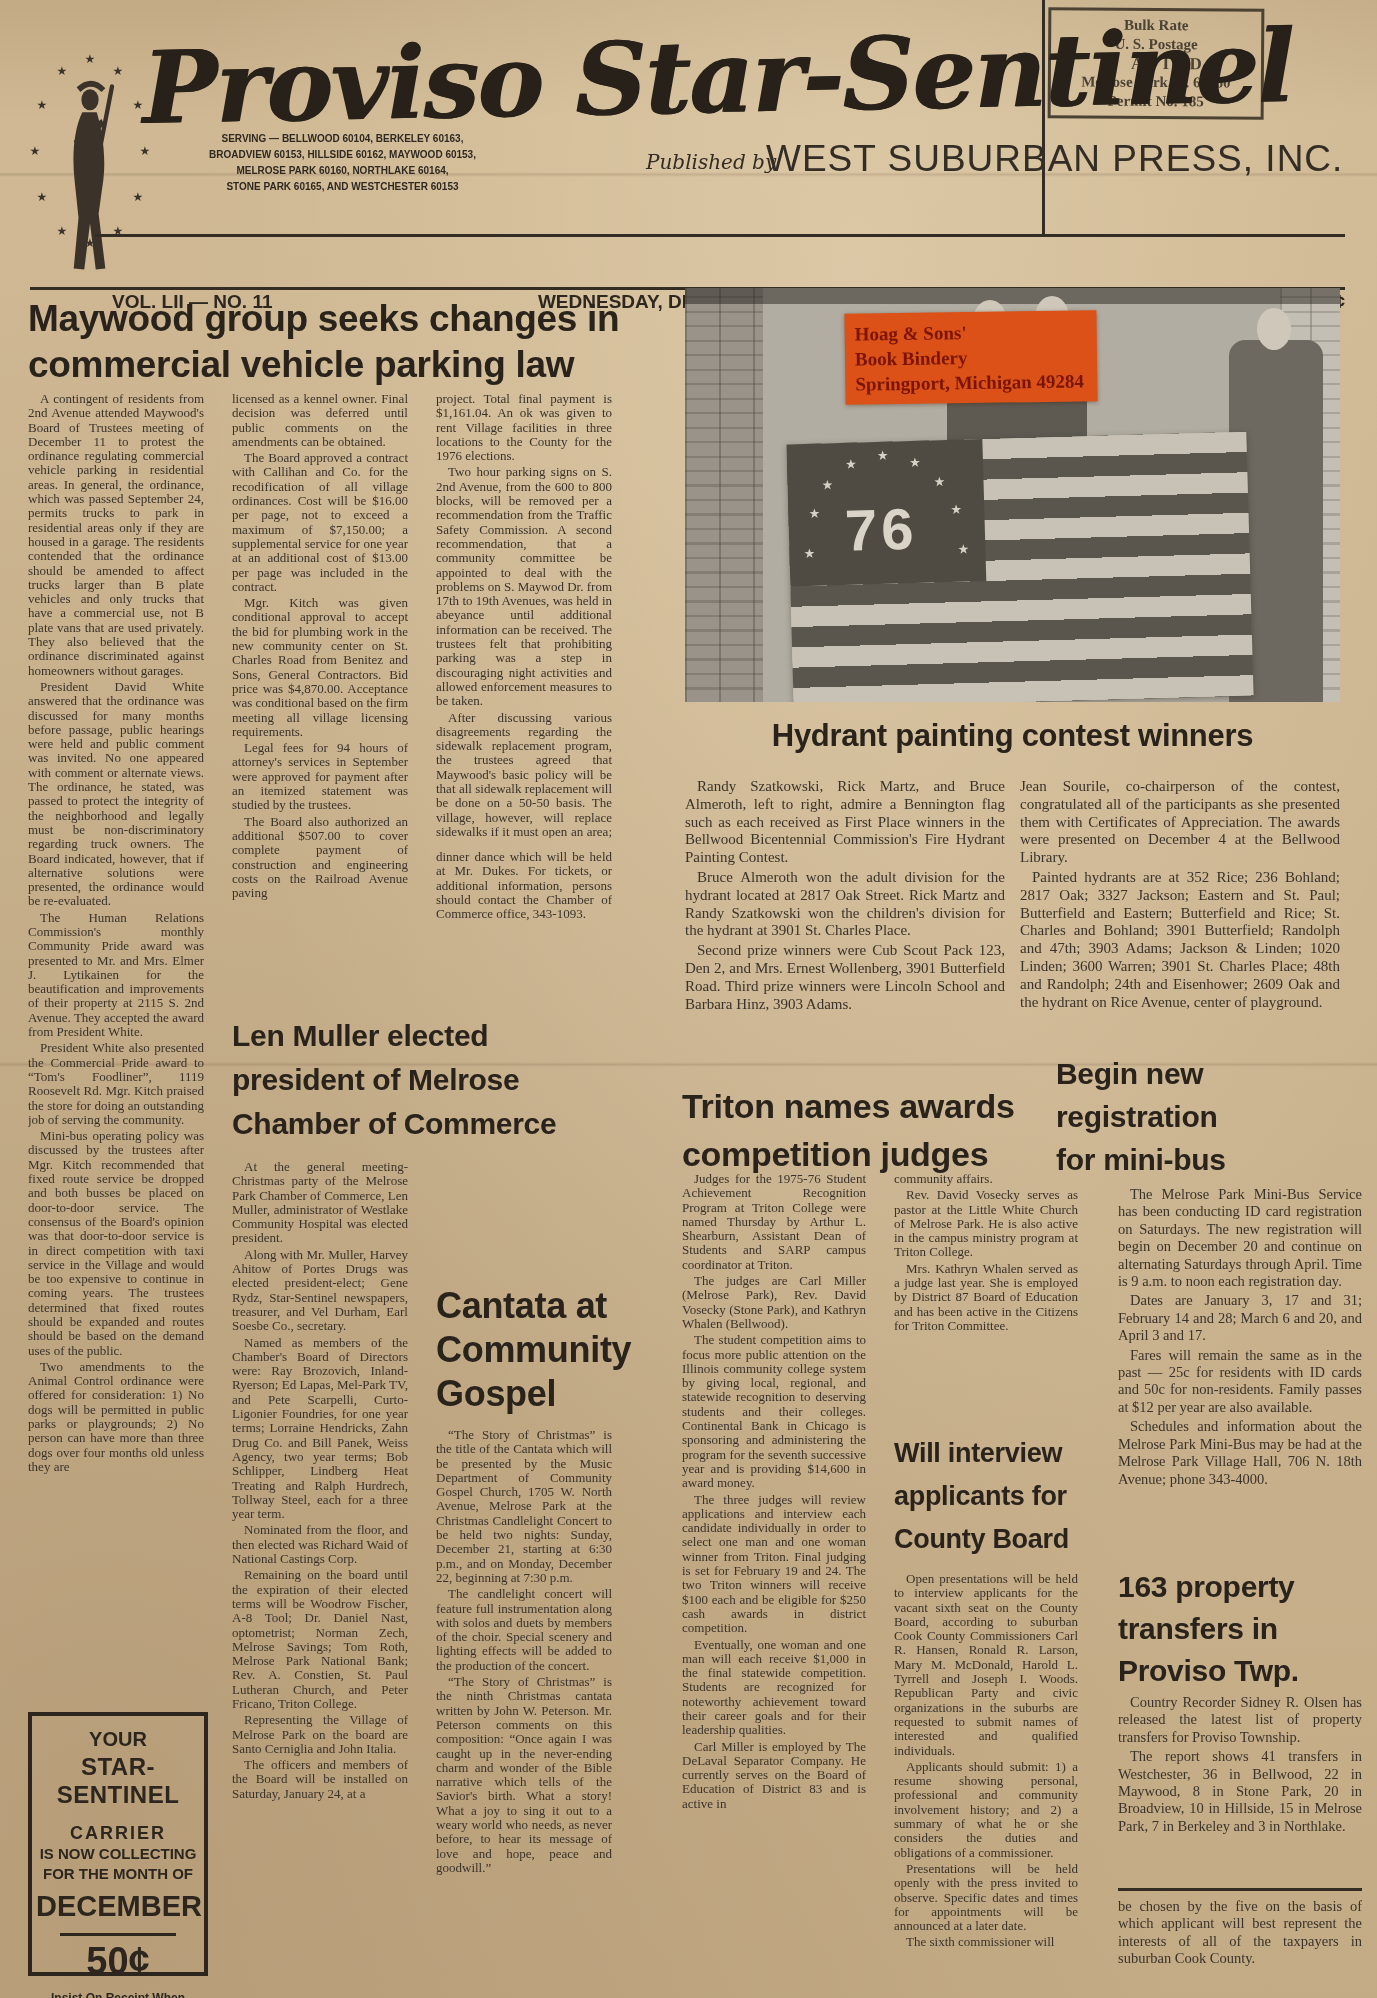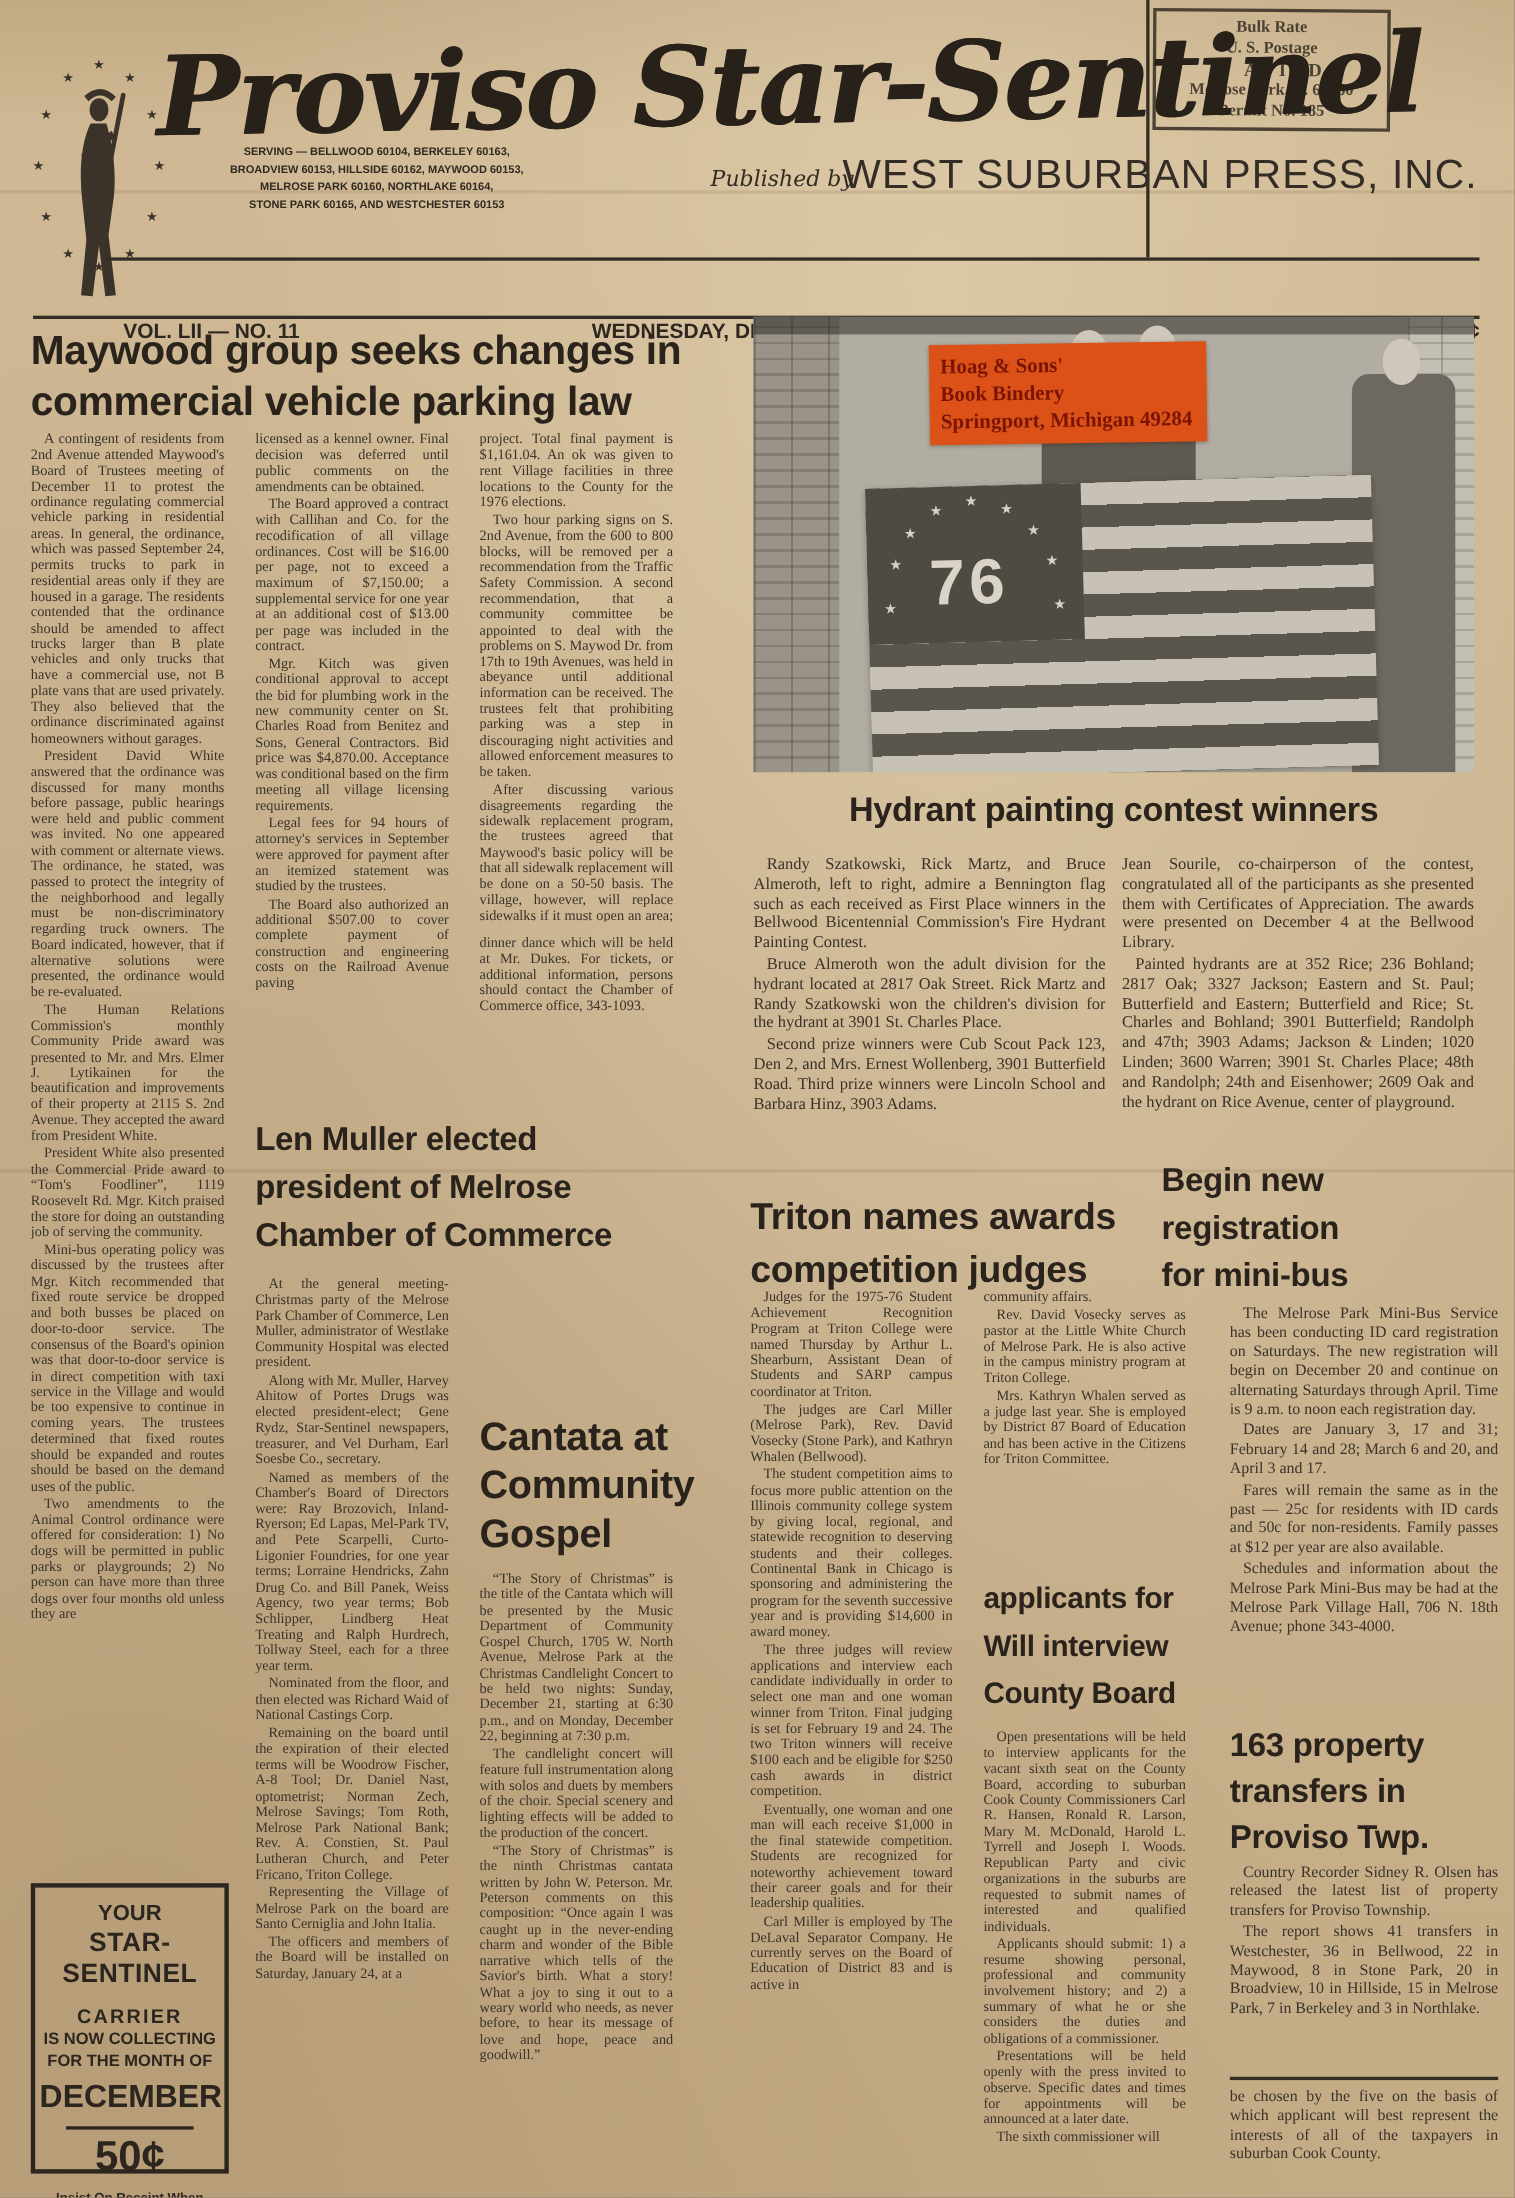"applicants for" span { order: before "Will interview" -> after "Will interview" }
